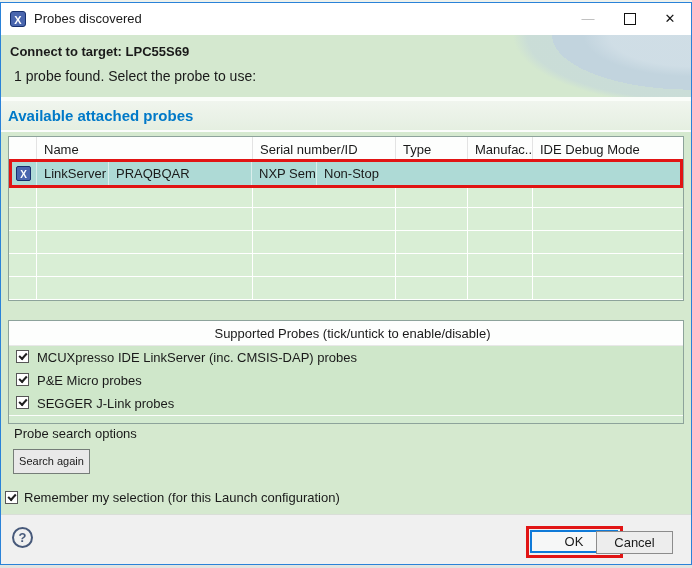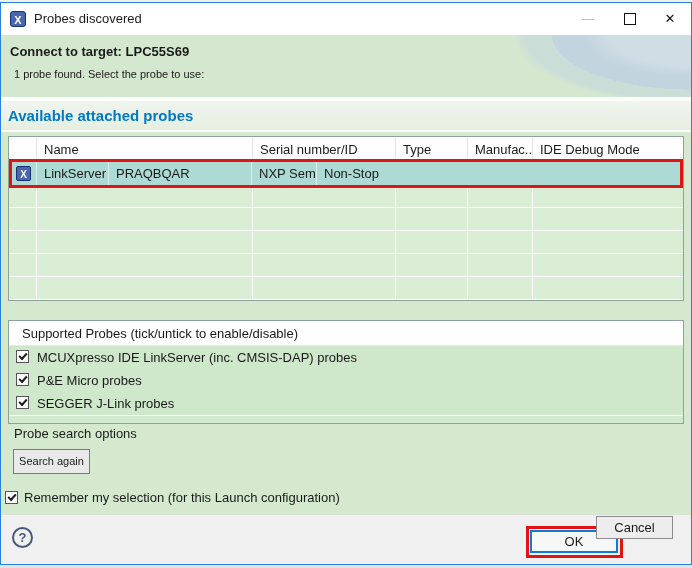"1 probe found. Select the" .banner-sub { font-size: 11px -> 14px }
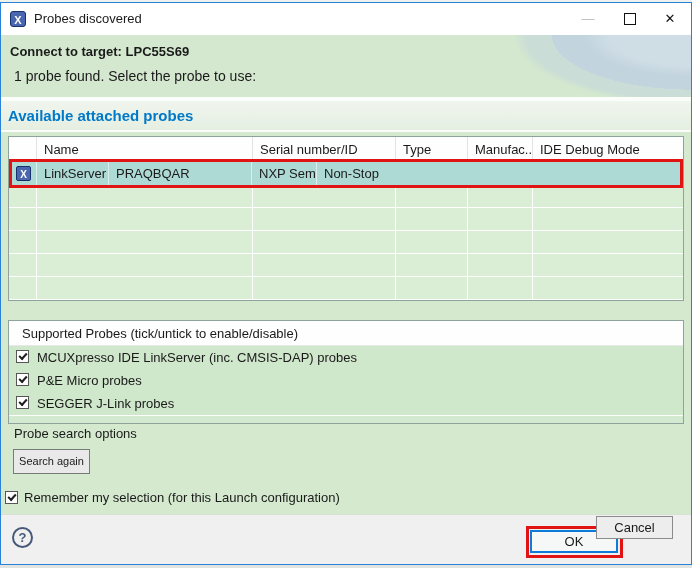"Supported Probes (tick/untick to" .spanel-head { text-align: none -> center }
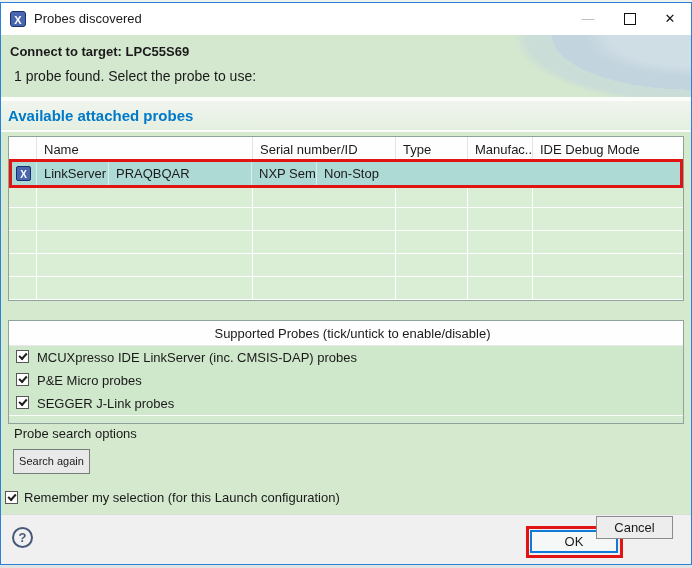"Cancel" .cancel-btn { top: 1px -> 16px }
